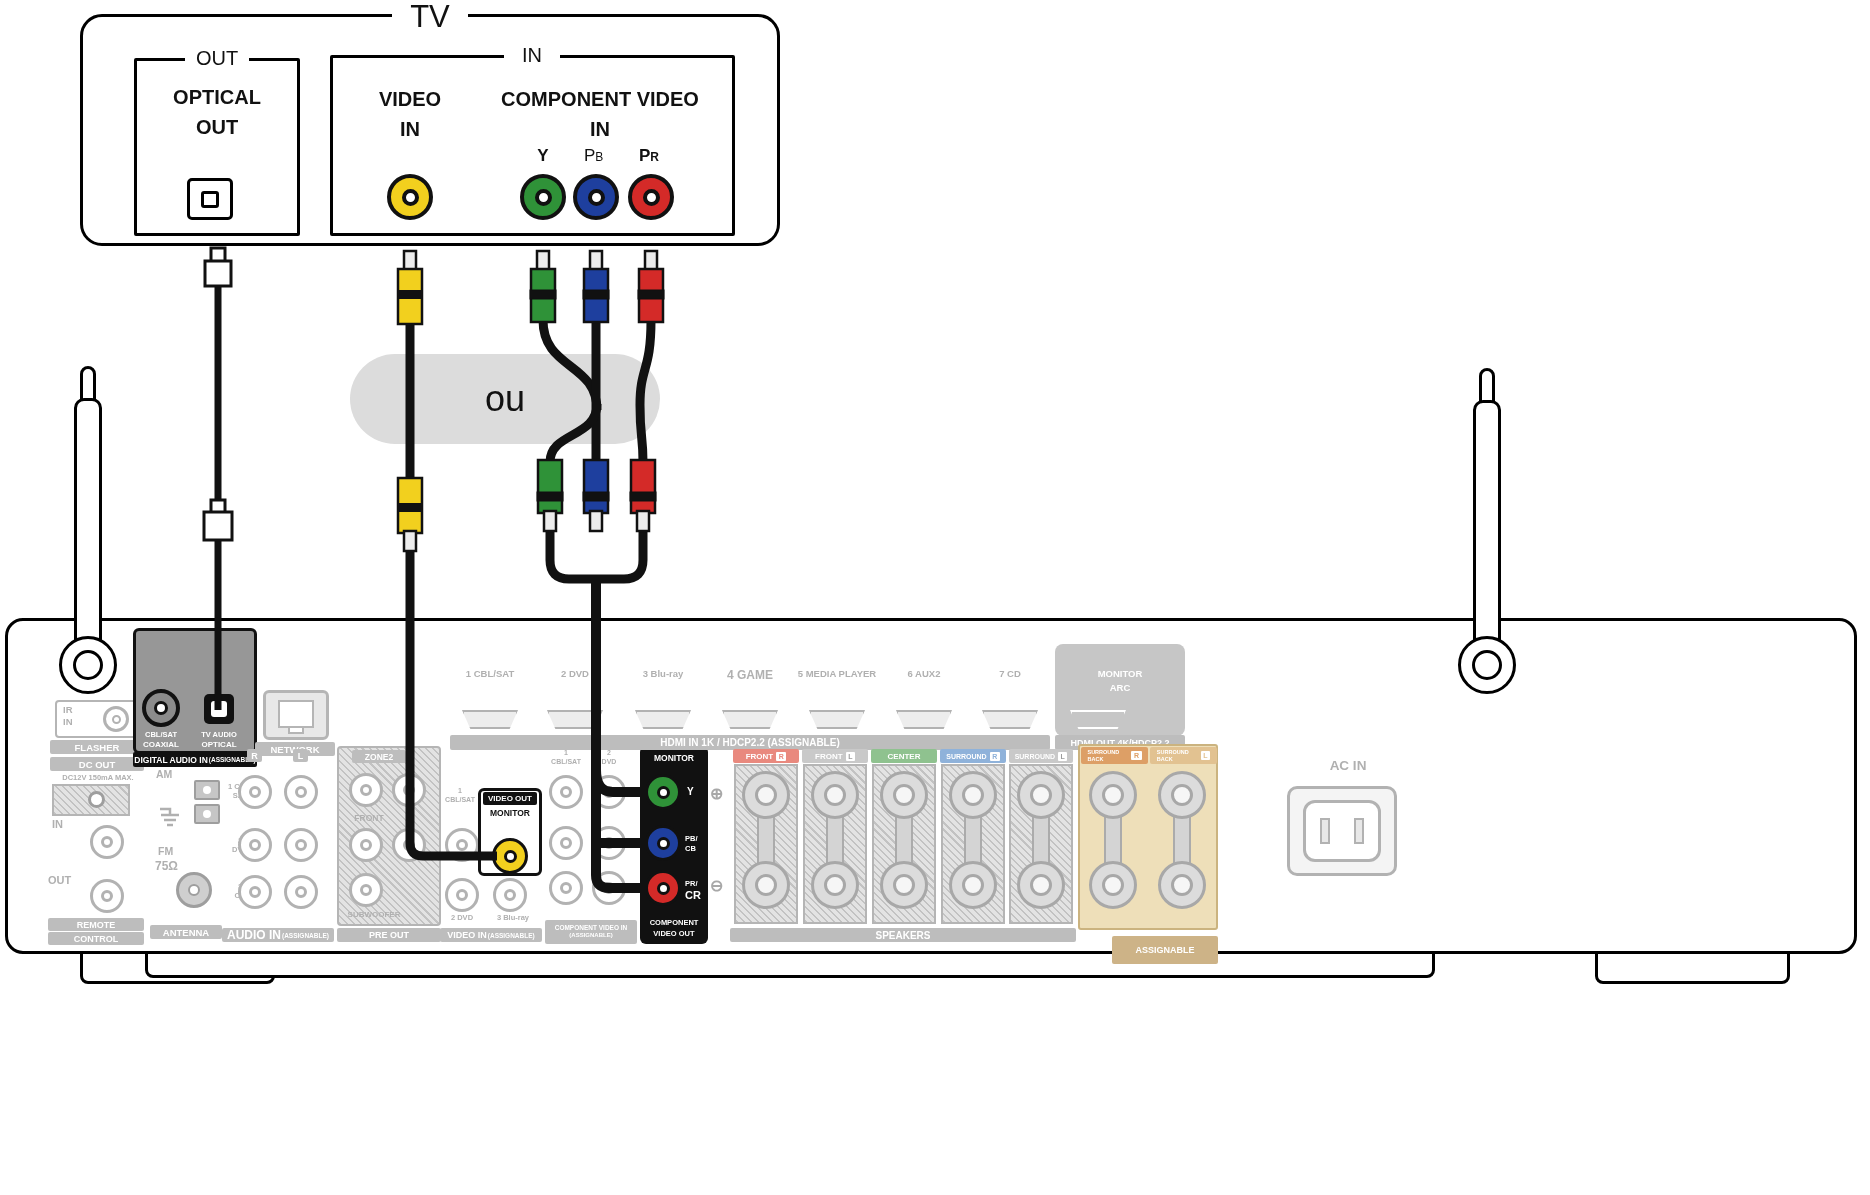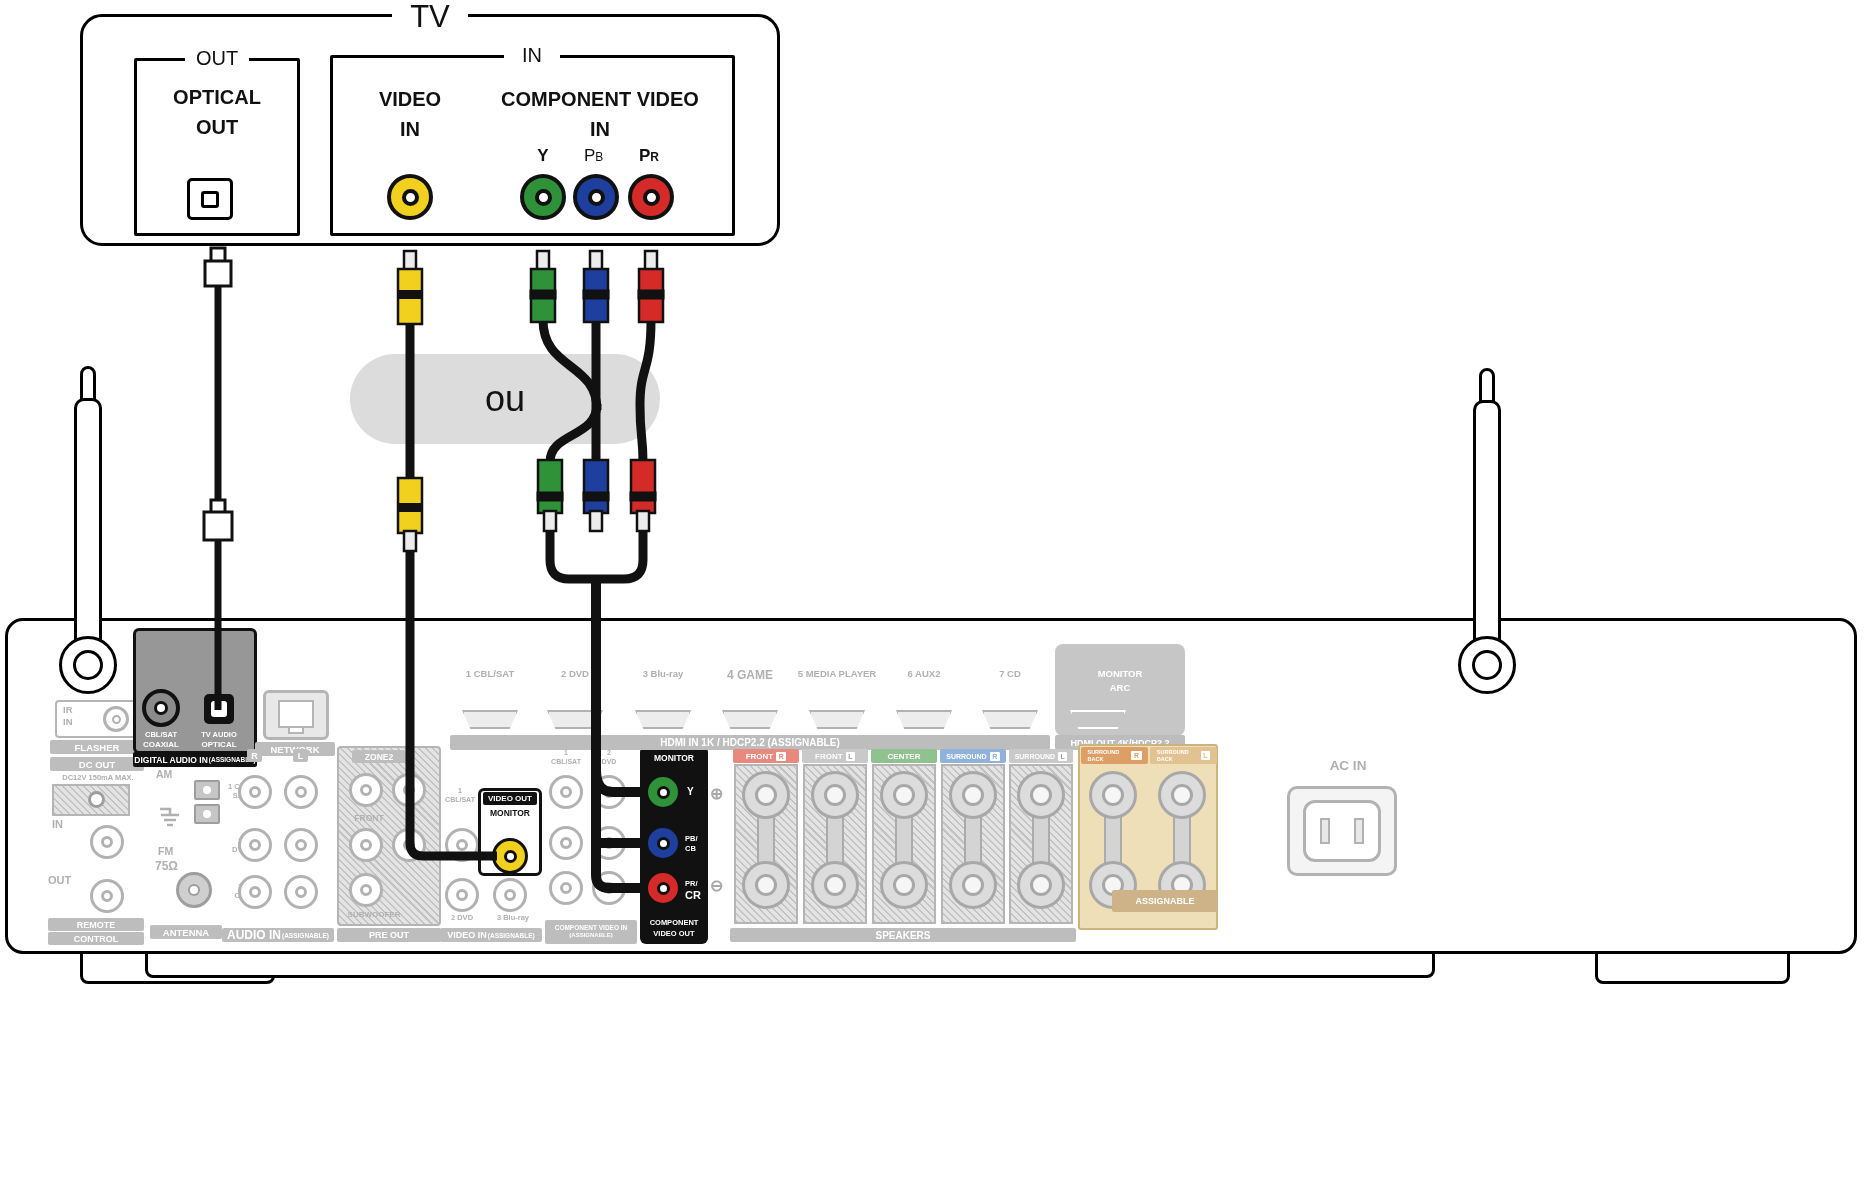"ASSIGNABLE" div.abs { height: 22px -> 28px; top: 890px -> 936px }
